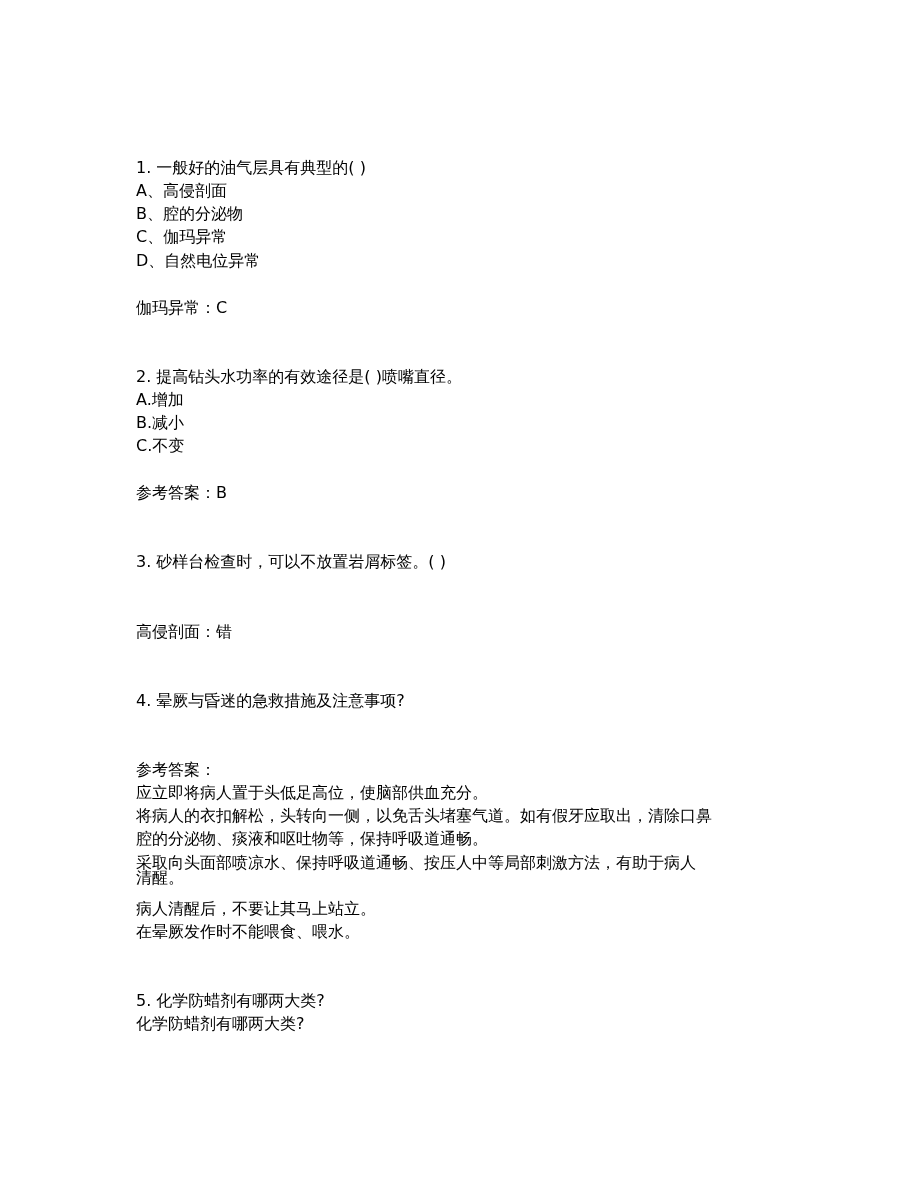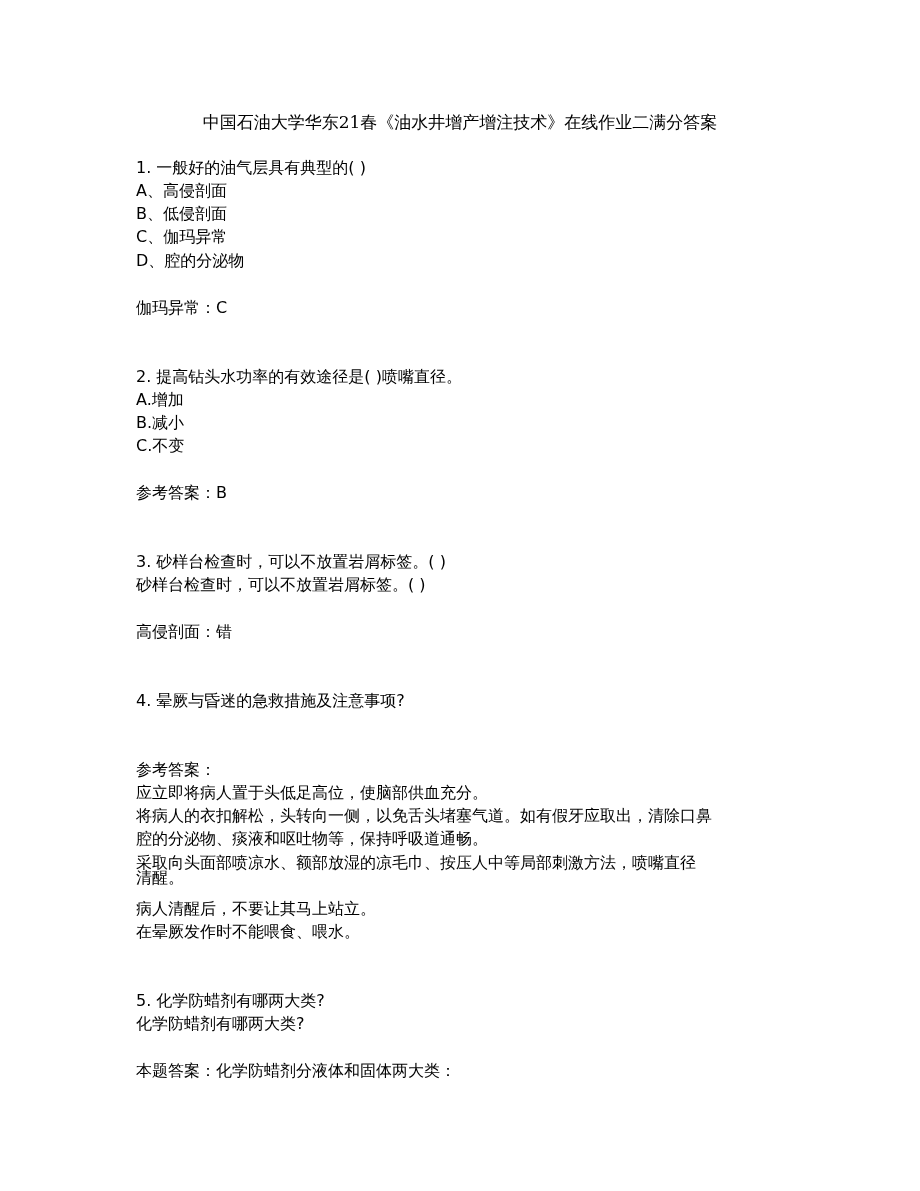"中国石油大学华东21春《油水井增产增注技术》在线作业二满分答案" div.title { html: <div>中国石油大学华东21春《油水井增产增注技术》在线作业二满分答案</div> -> none }
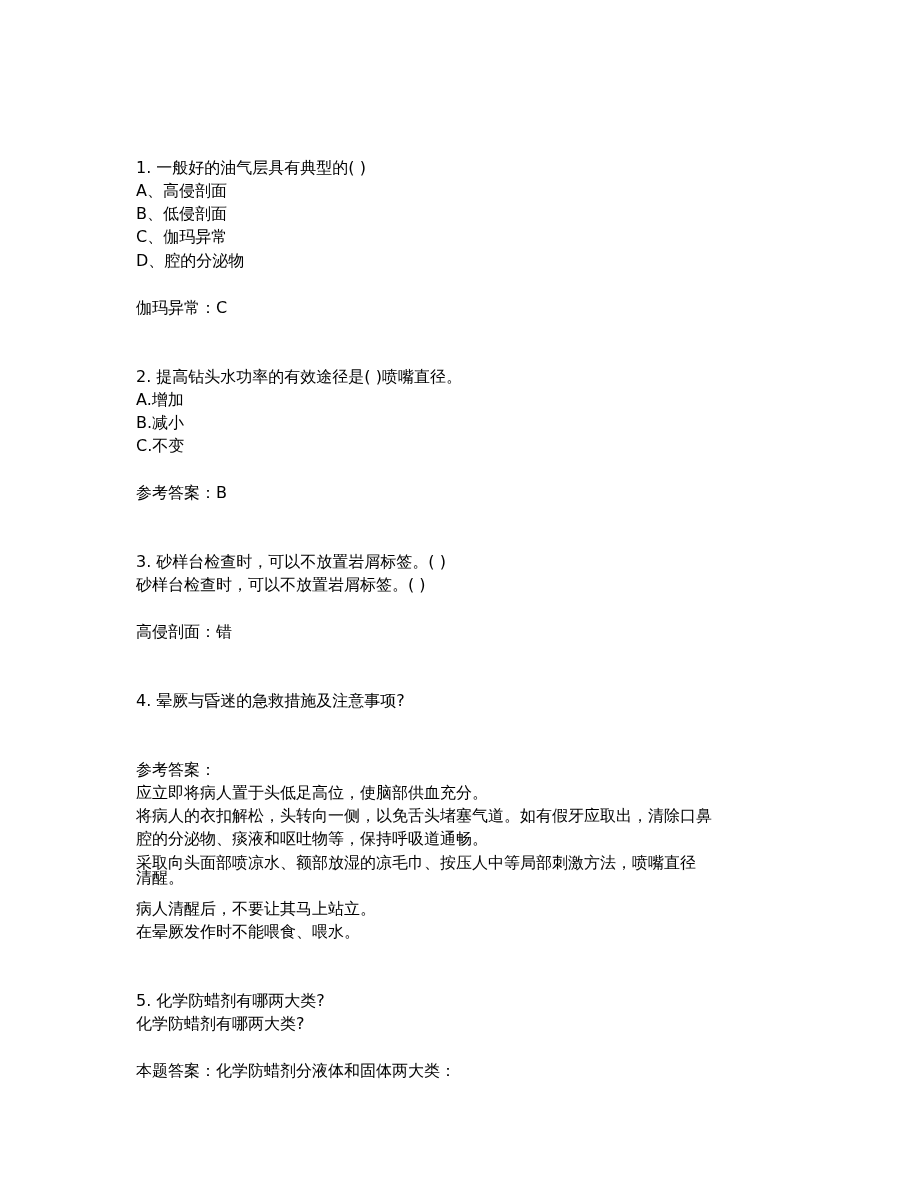"B、低侵剖面" div.line { text: 低侵剖面 -> 腔的分泌物 }
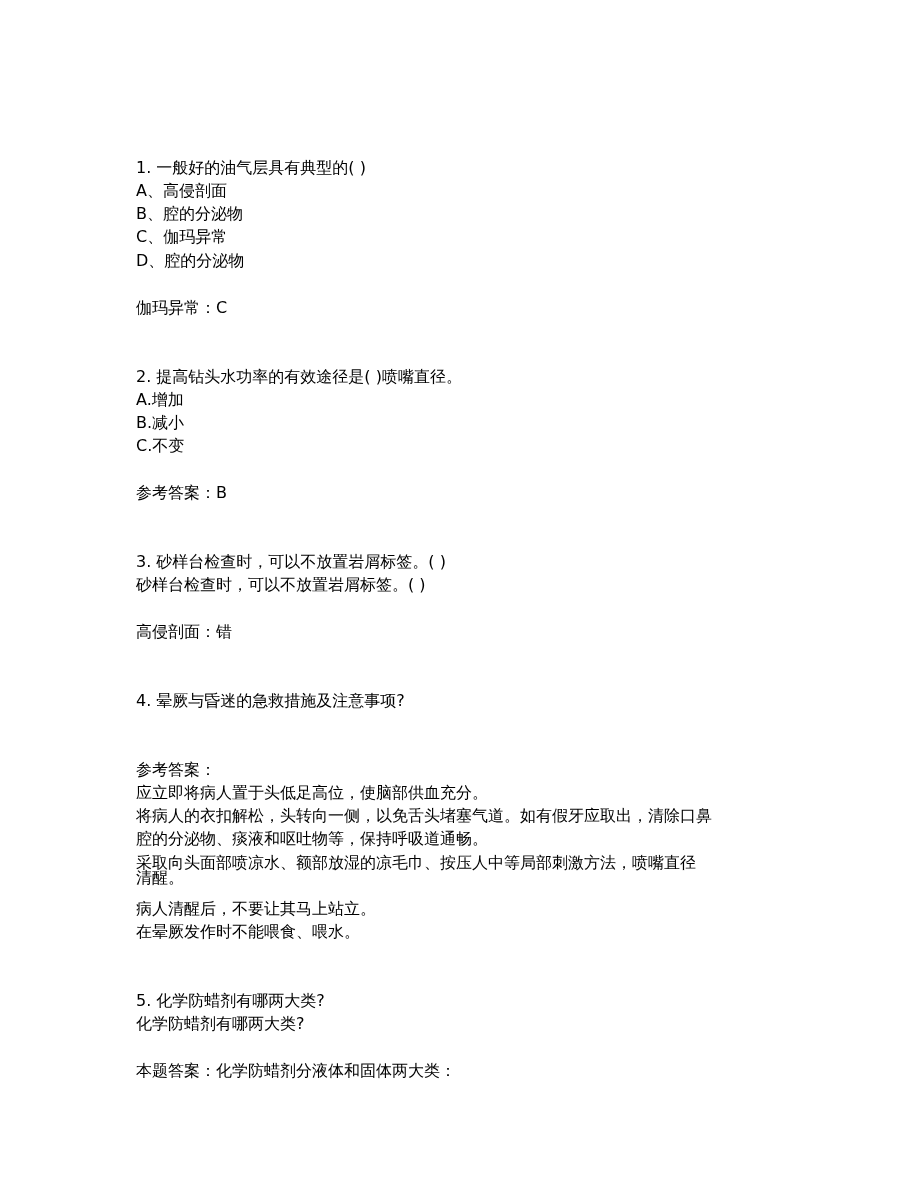"D、腔的分泌物" div.line { text: 腔的分泌物 -> 自然电位异常 }
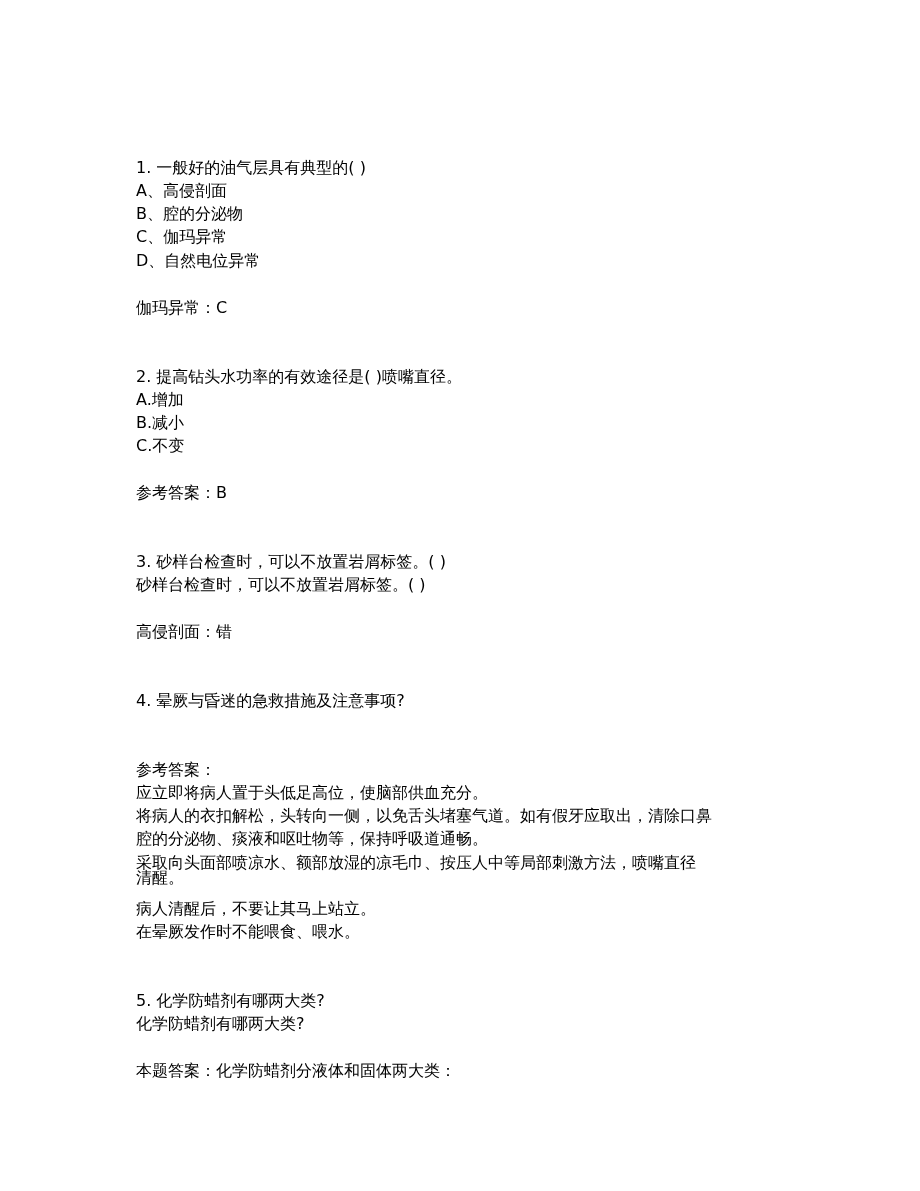"砂样台检查时，可以不放置岩屑标签。( )" div.line { html: <div>砂样台检查时，可以不放置岩屑标签。( )</div> -> none }
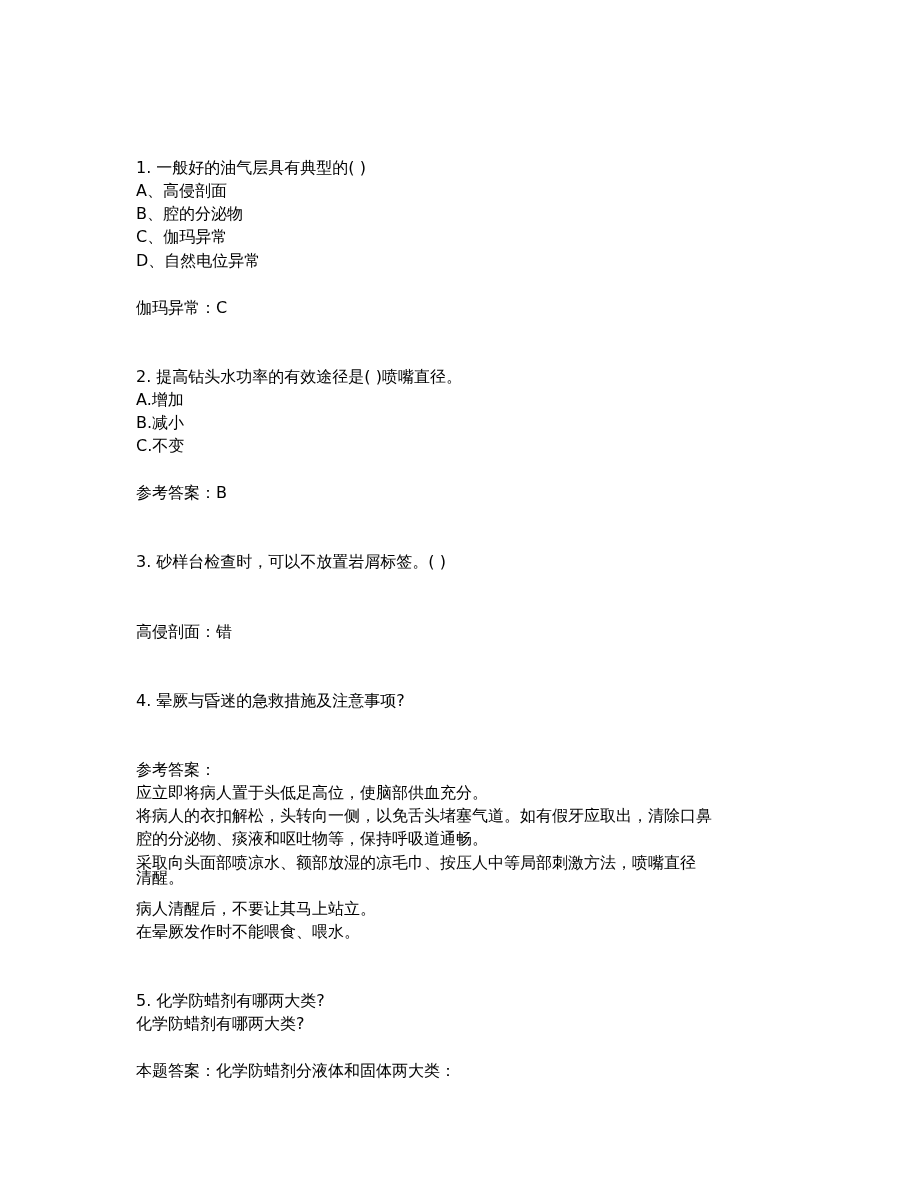"采取向头面部喷凉水、额部放湿的凉毛巾、按压人中等局部刺激方法，喷嘴直径" div.line { text: 额部放湿的凉毛巾、按压人中等局部刺激方法，喷嘴直径 -> 保持呼吸道通畅、按压人中等局部刺激方法，有助于病人 }
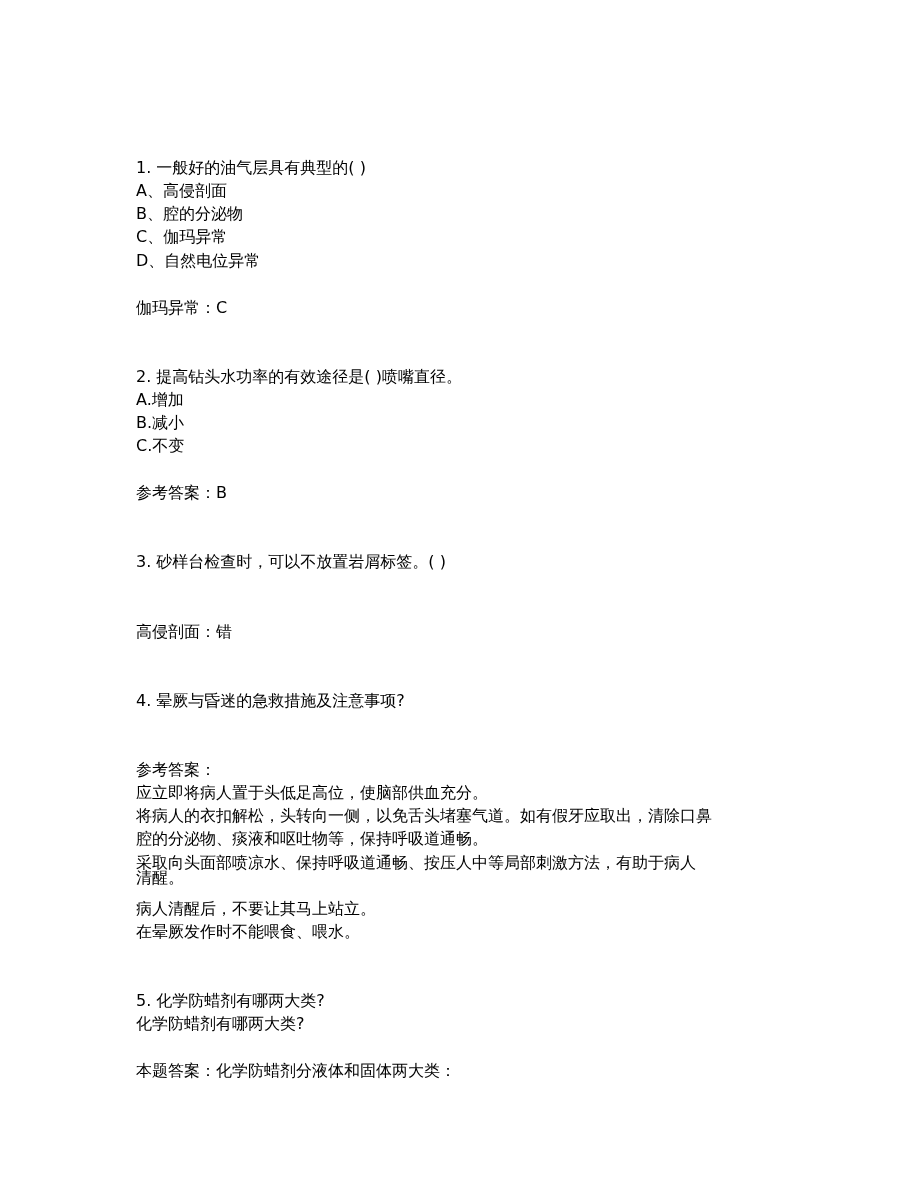"本题答案：化学防蜡剂分液体和固体两大类：" div.line { html: <div>本题答案：化学防蜡剂分液体和固体两大类：</div> -> none }
